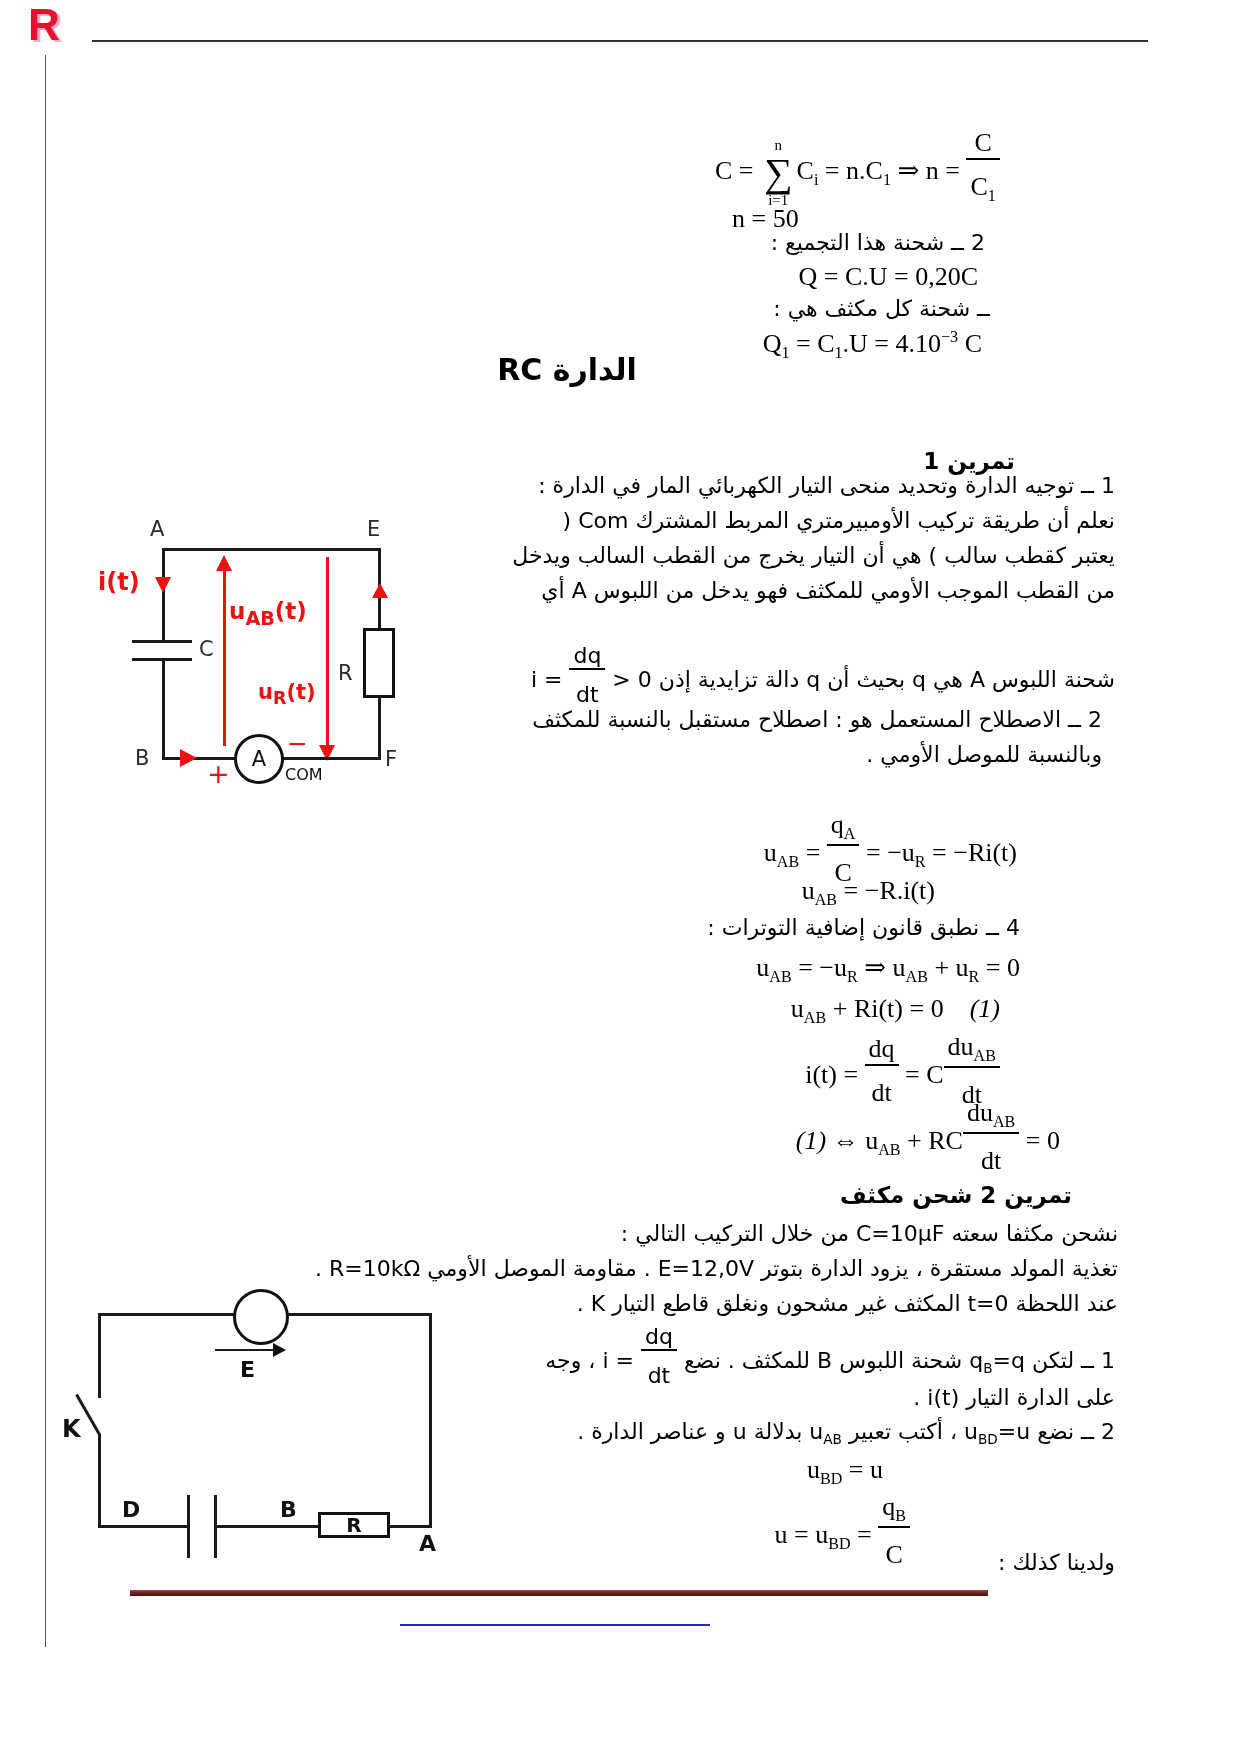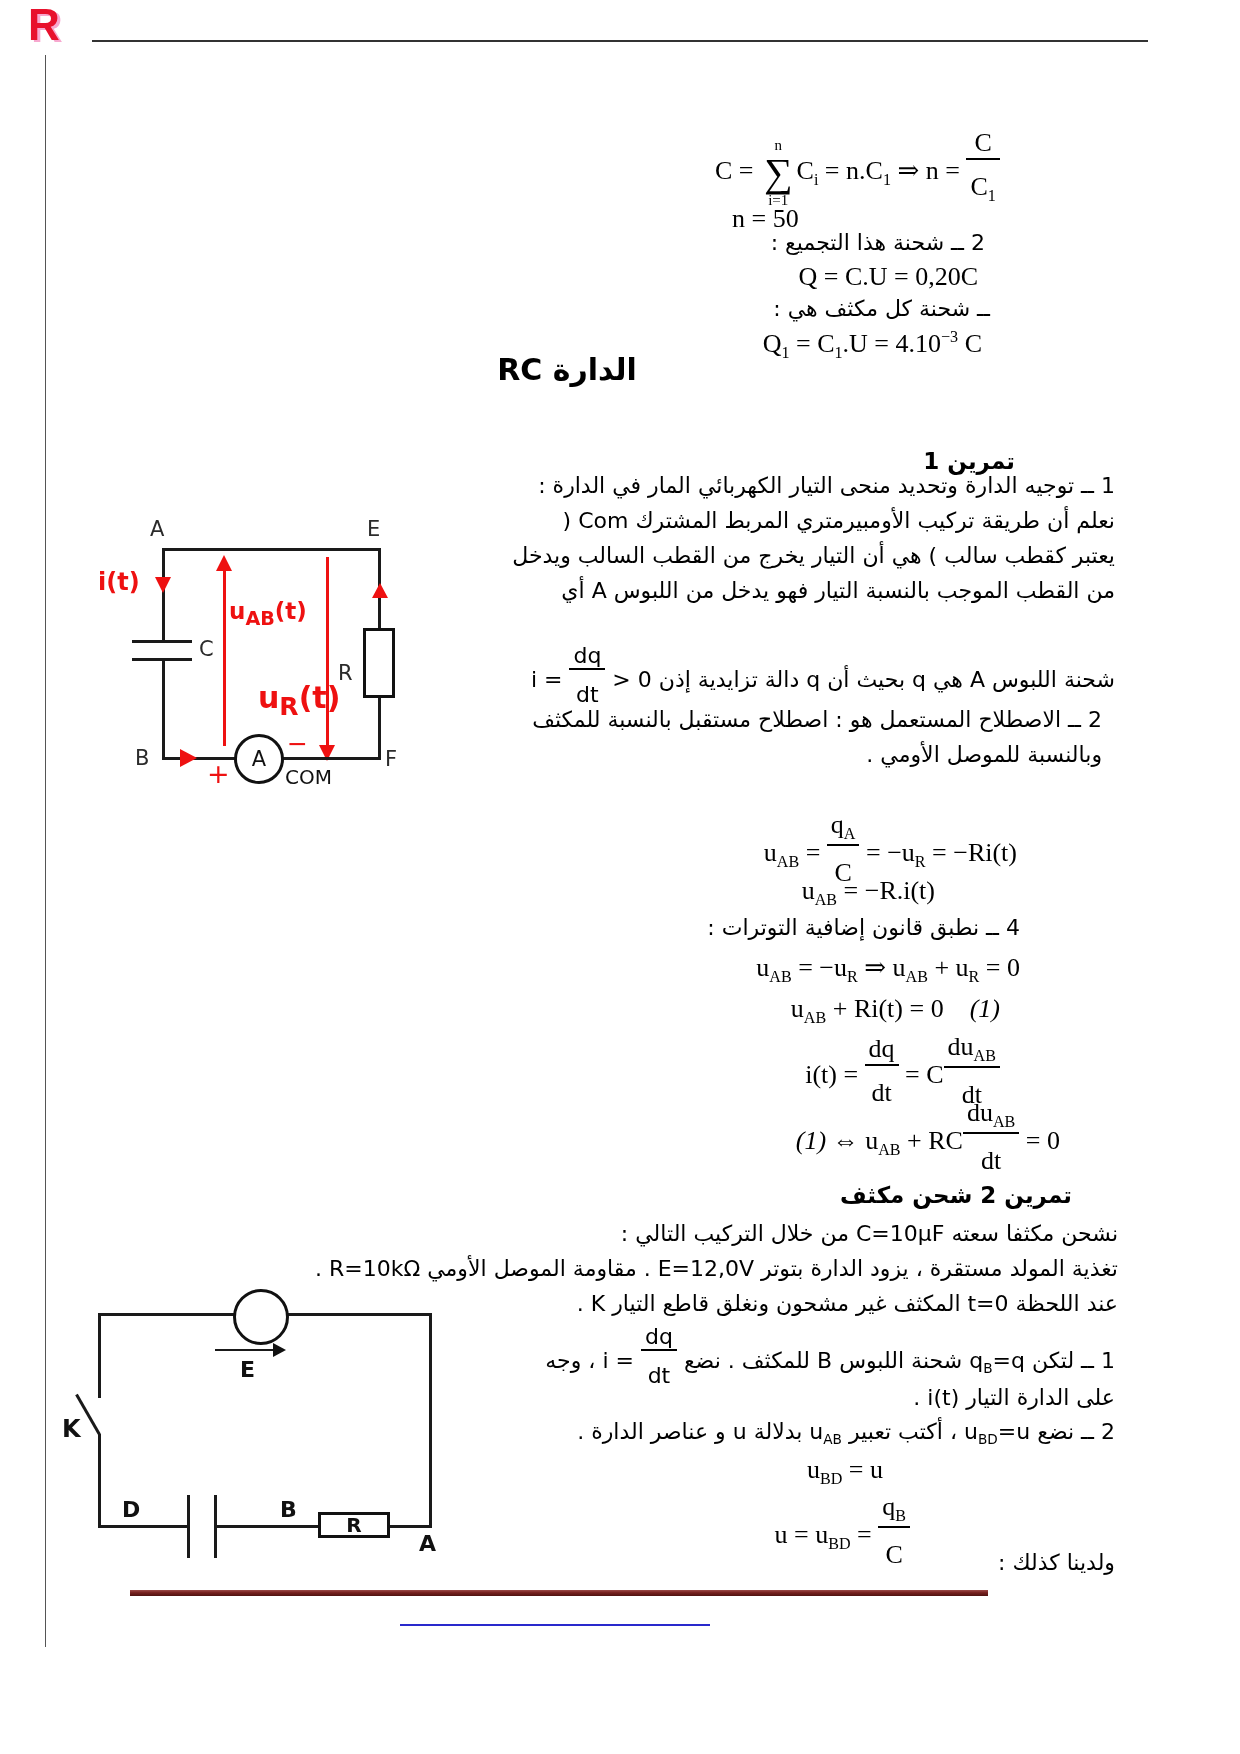"من القطب الموجب بالنسبة التيار" div { text: بالنسبة التيار -> الأومي للمكثف }
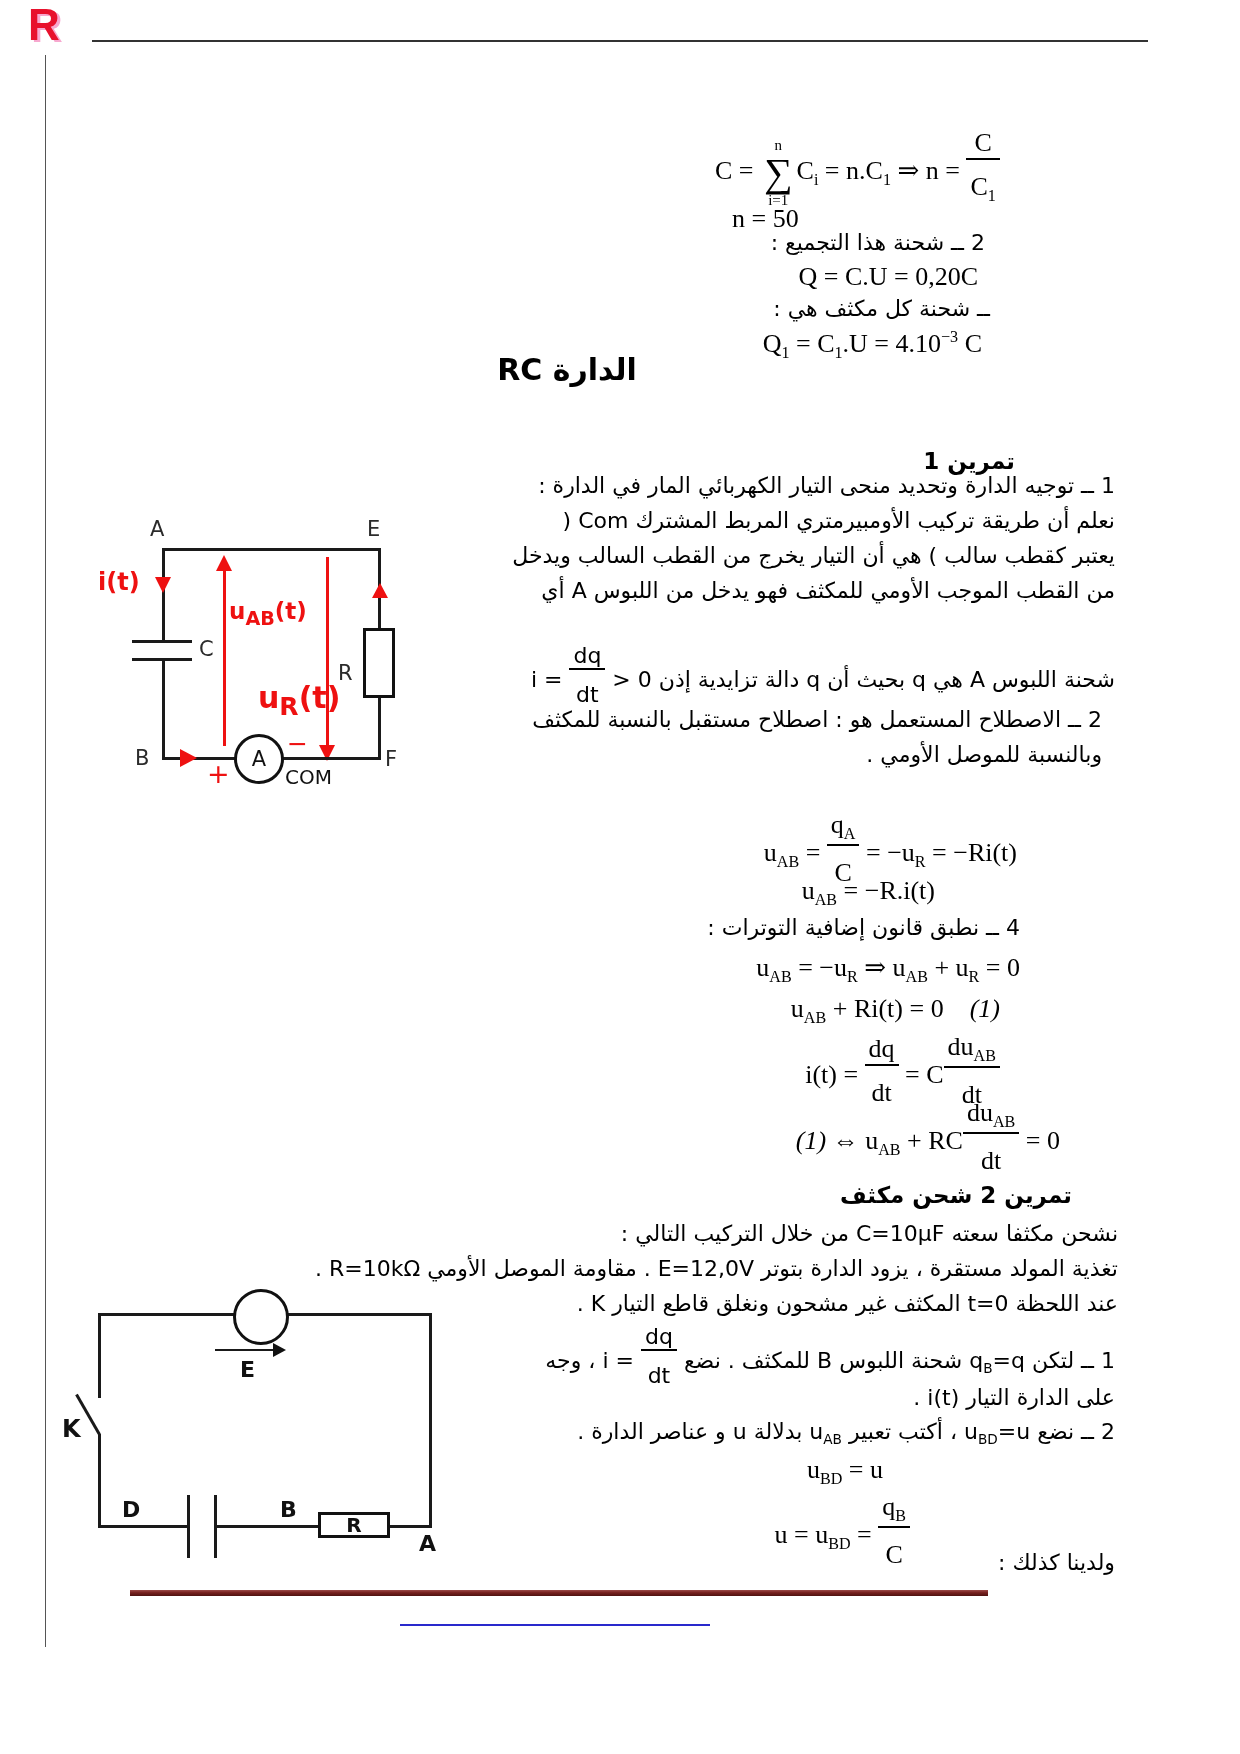"uR(t)" div.abs { font-size: 30px -> 21px }
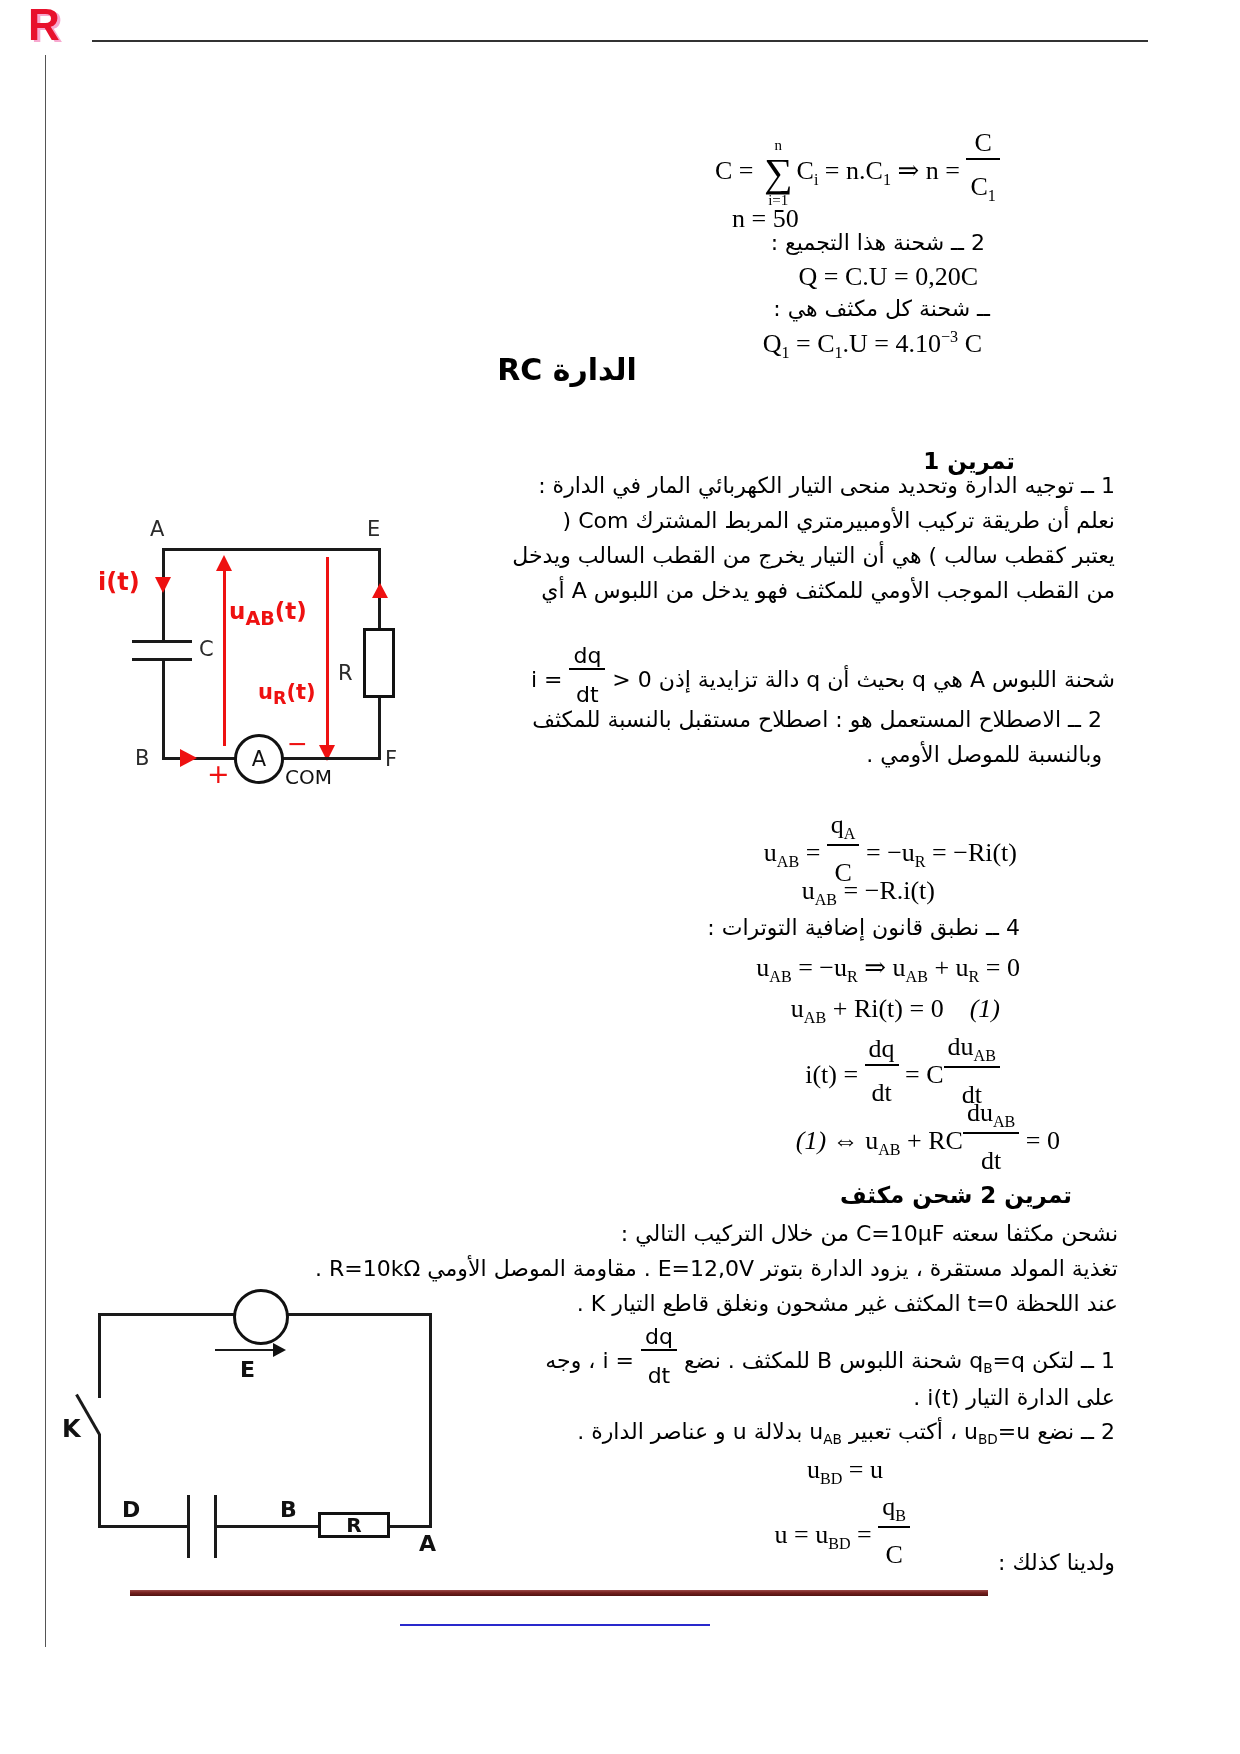"COM" div.abs { font-size: 20px -> 16px }
